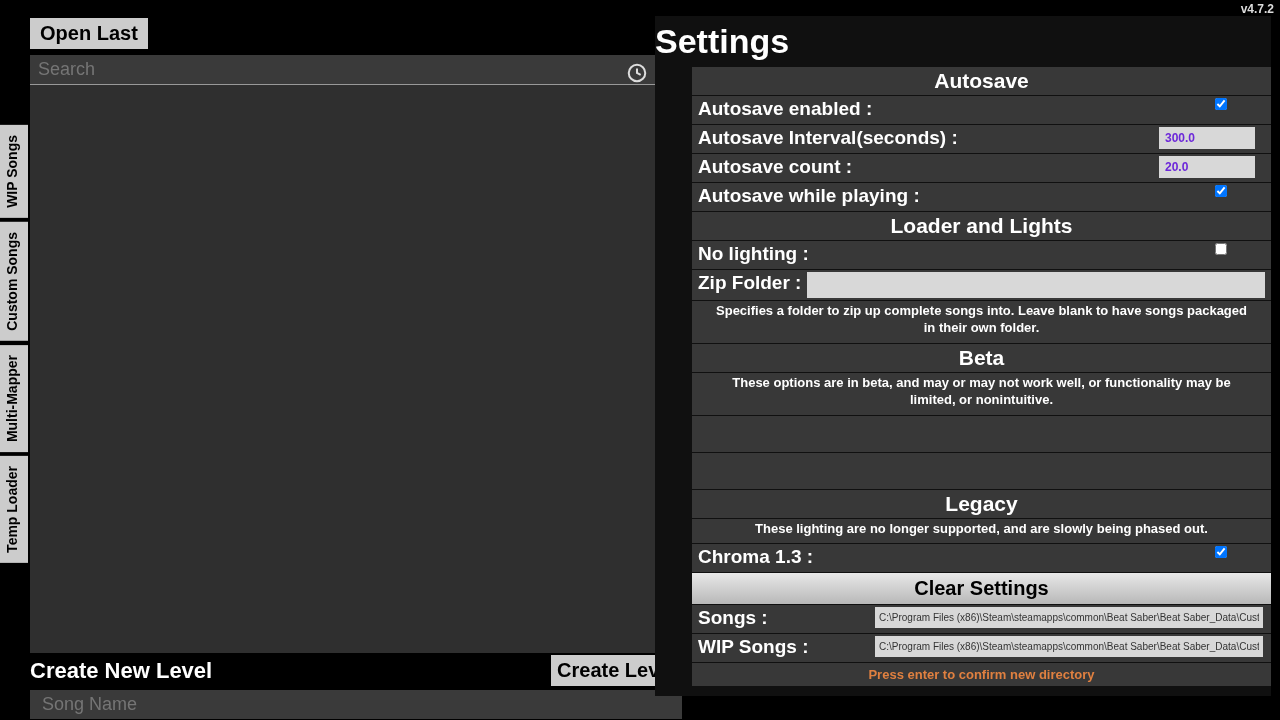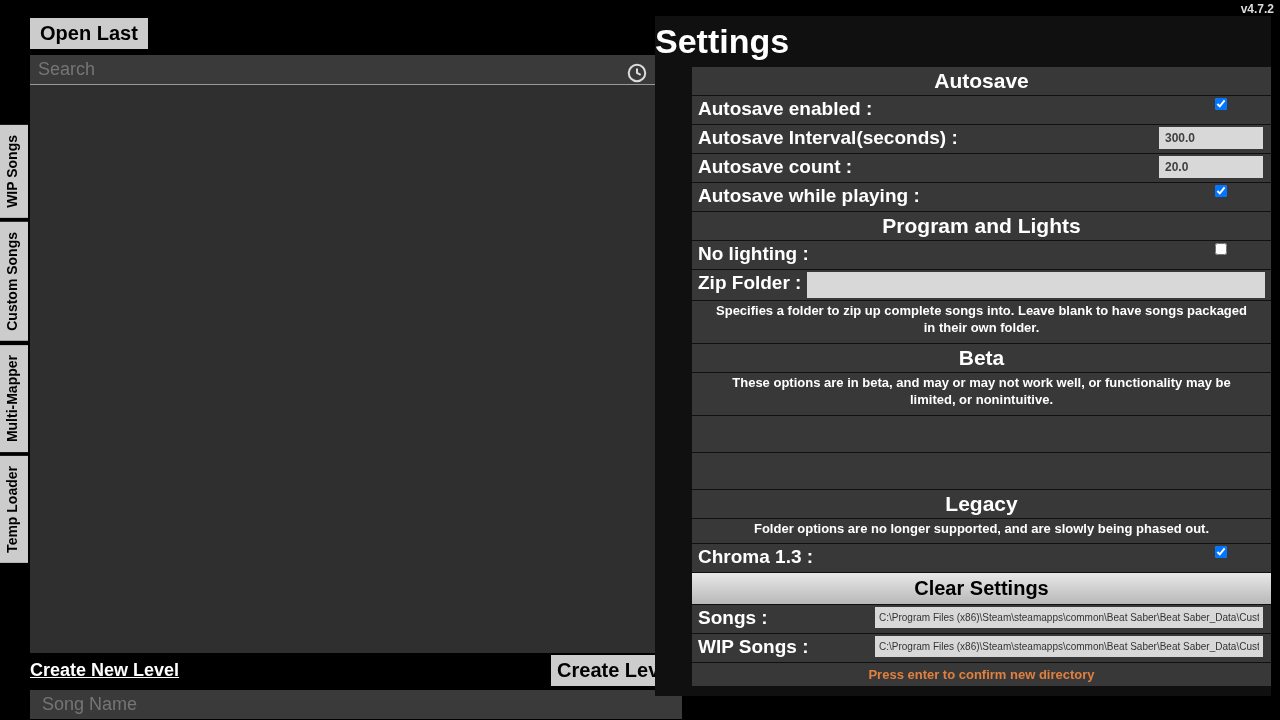"300.0" .setting-row .num-input { color: #404040 -> #6d28d9; margin-right: 2px -> 10px; width: 104px -> 96px }
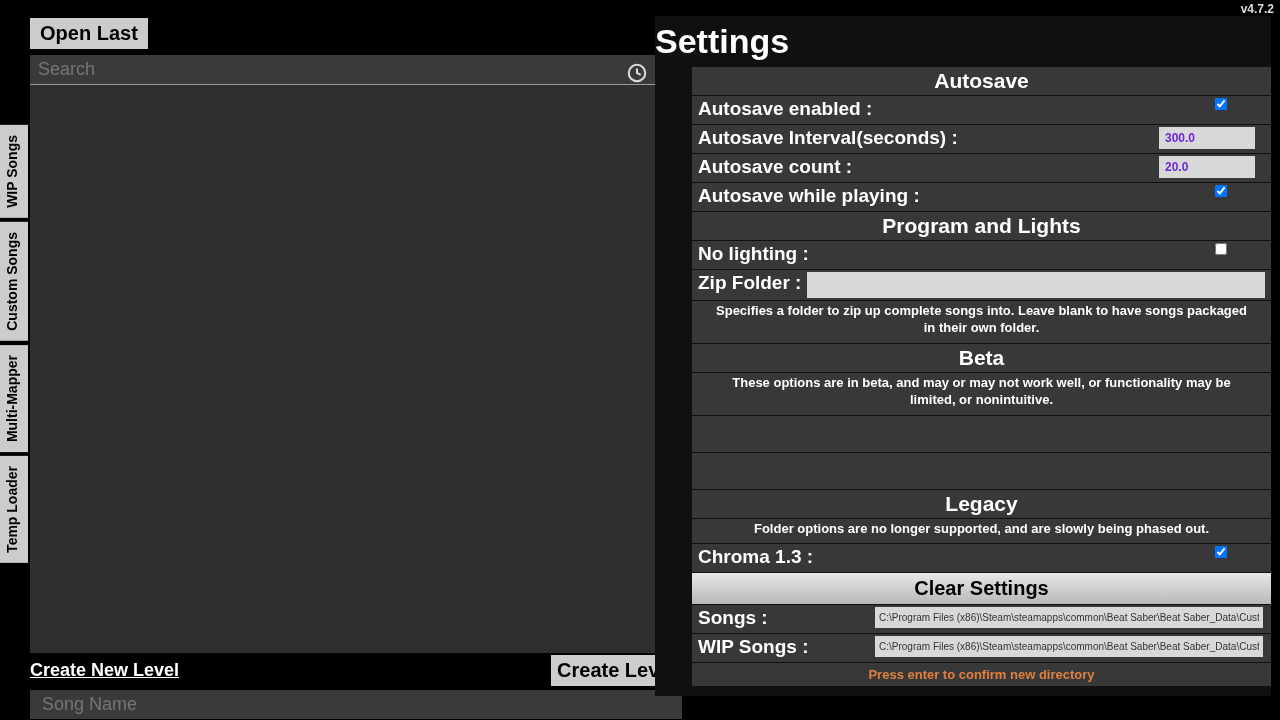"Program and Lights" div.section-head { text: Program -> Loader }
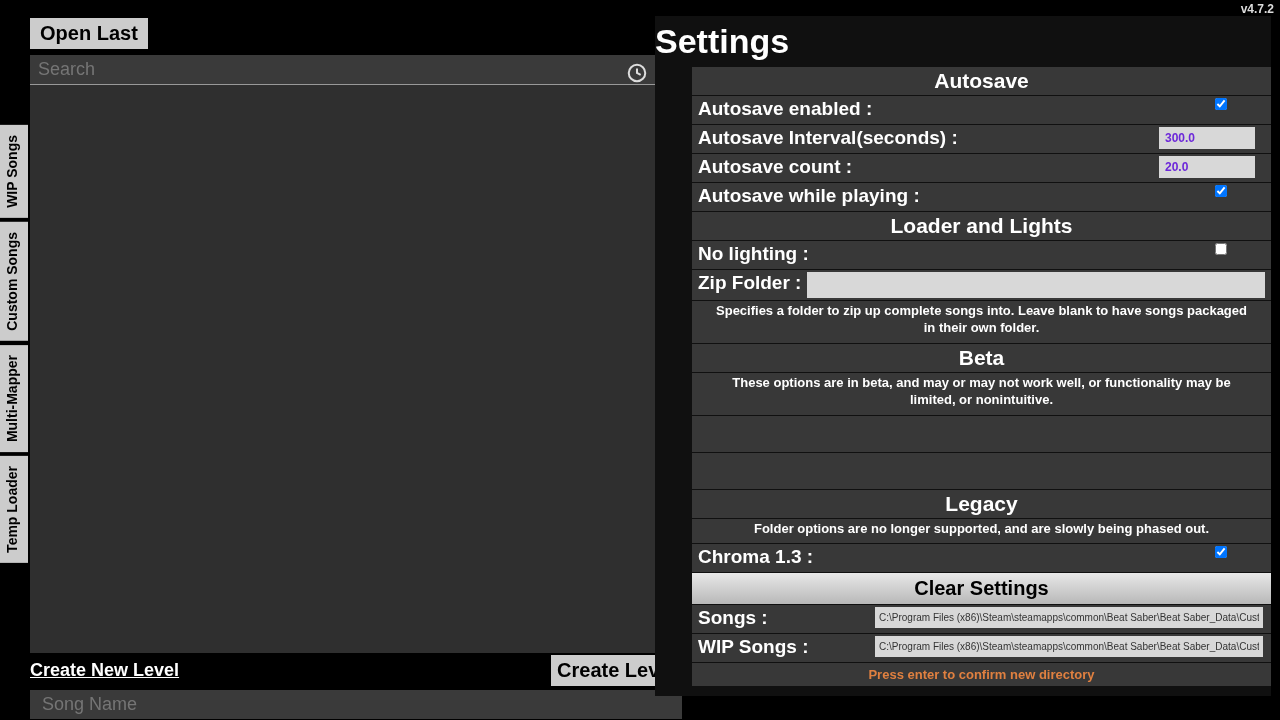"Folder options are no longer" div.desc { text: Folder options -> These lighting }
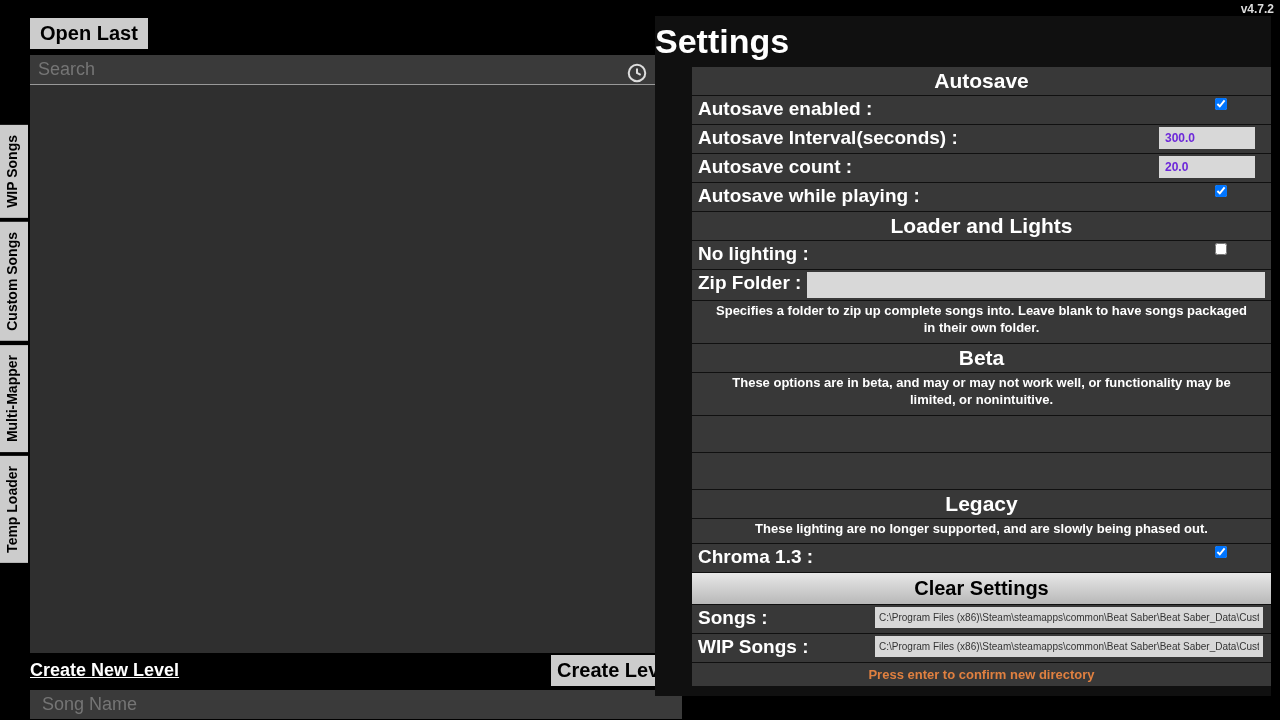"Create New Level" .create-title { font-size: 18px -> 22px; text-decoration: underline -> none }
